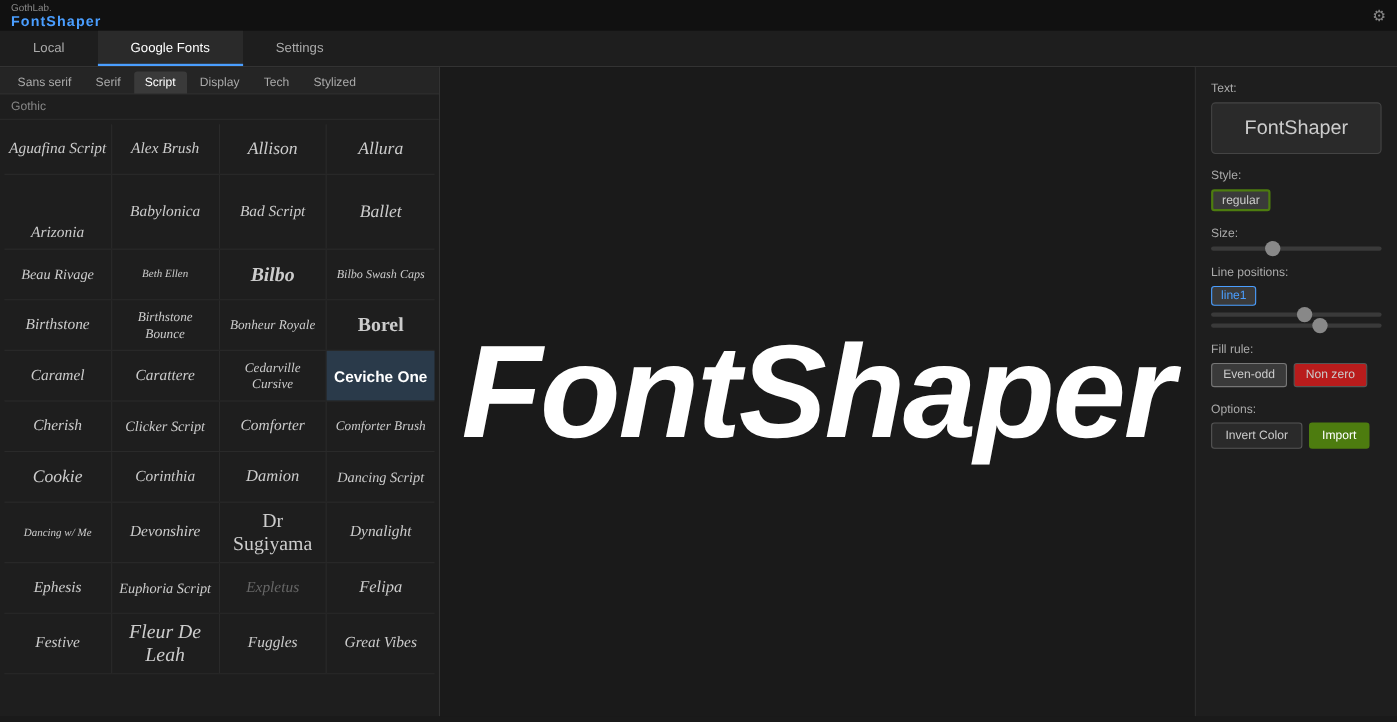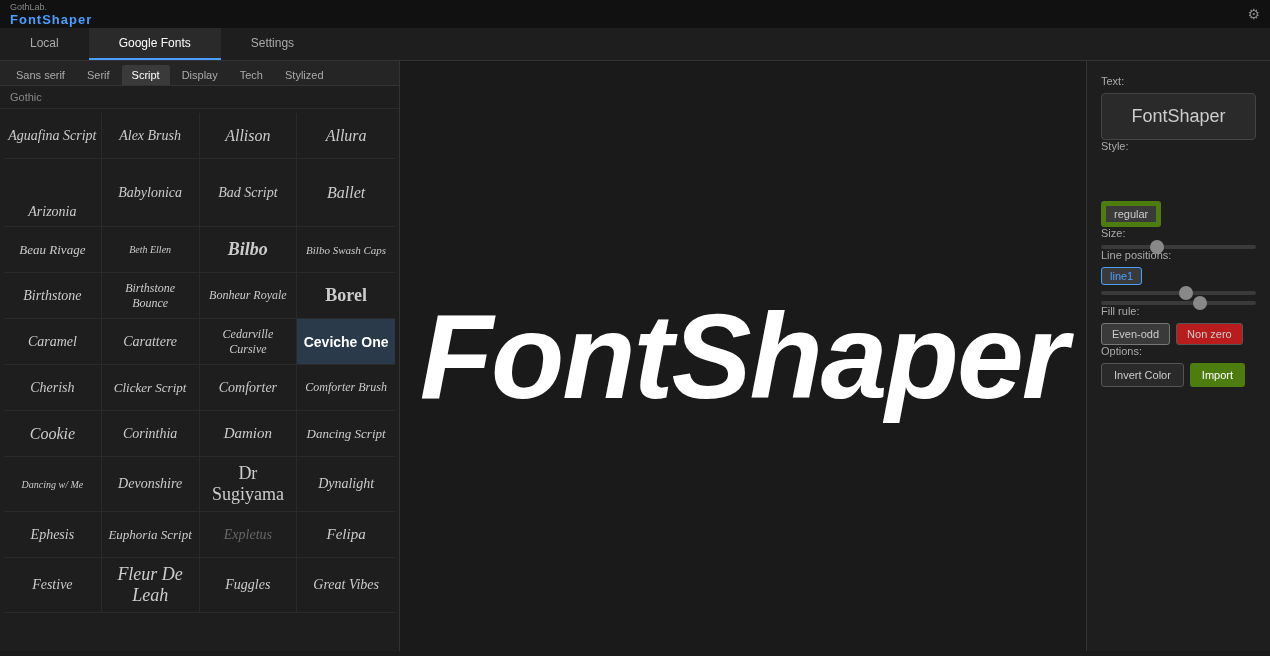"Text:" #right-panel { gap: none -> 14px }
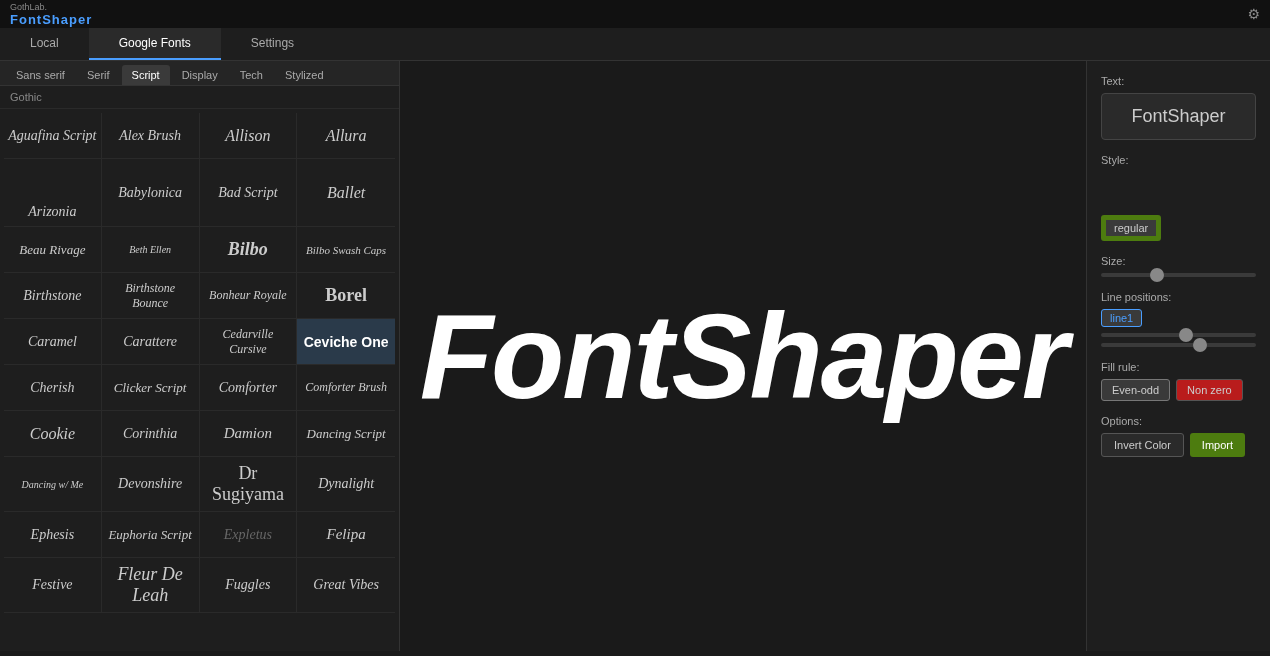"regular" .style-badge { border: 5px solid #4d7c0f -> 2px solid #4d7c0f; margin-top: 43px -> none }
